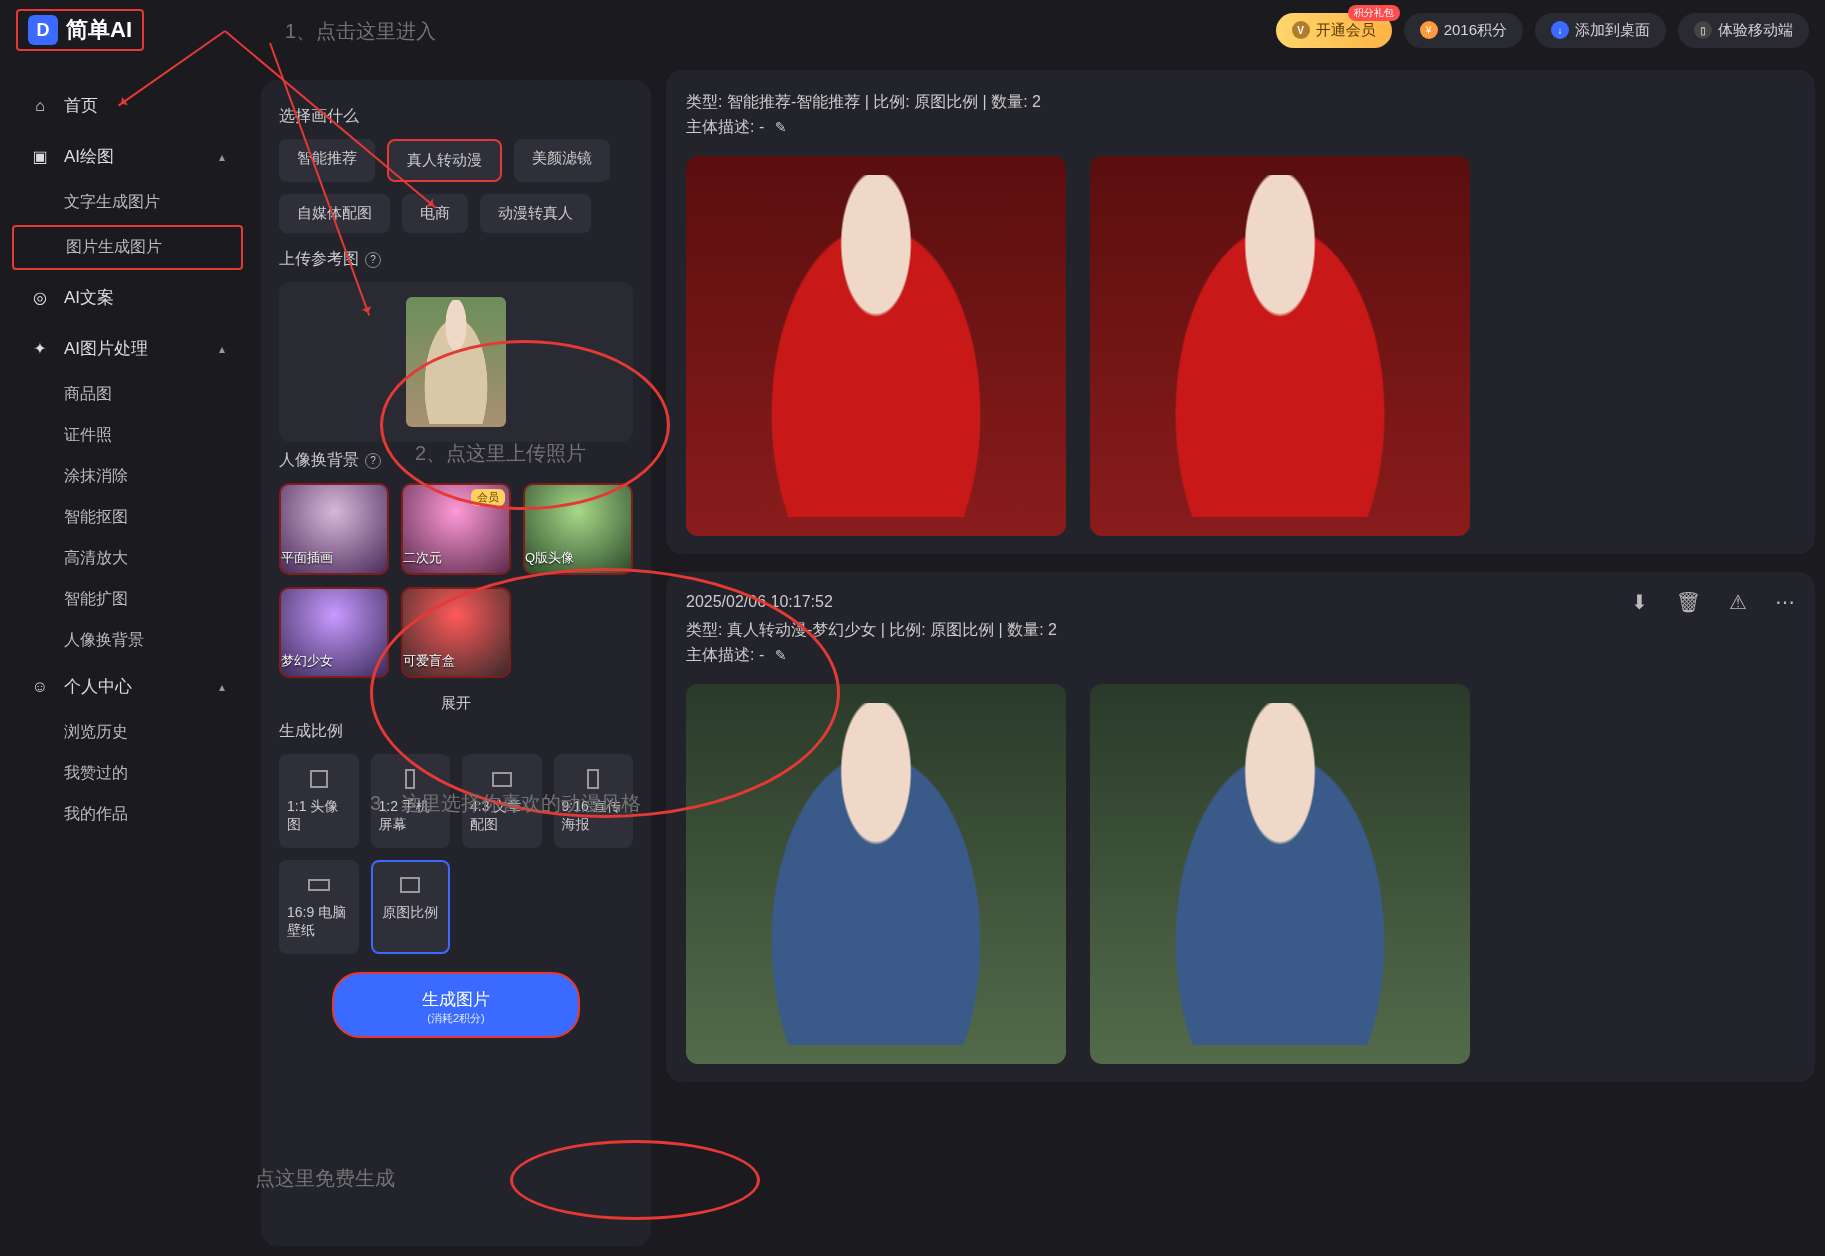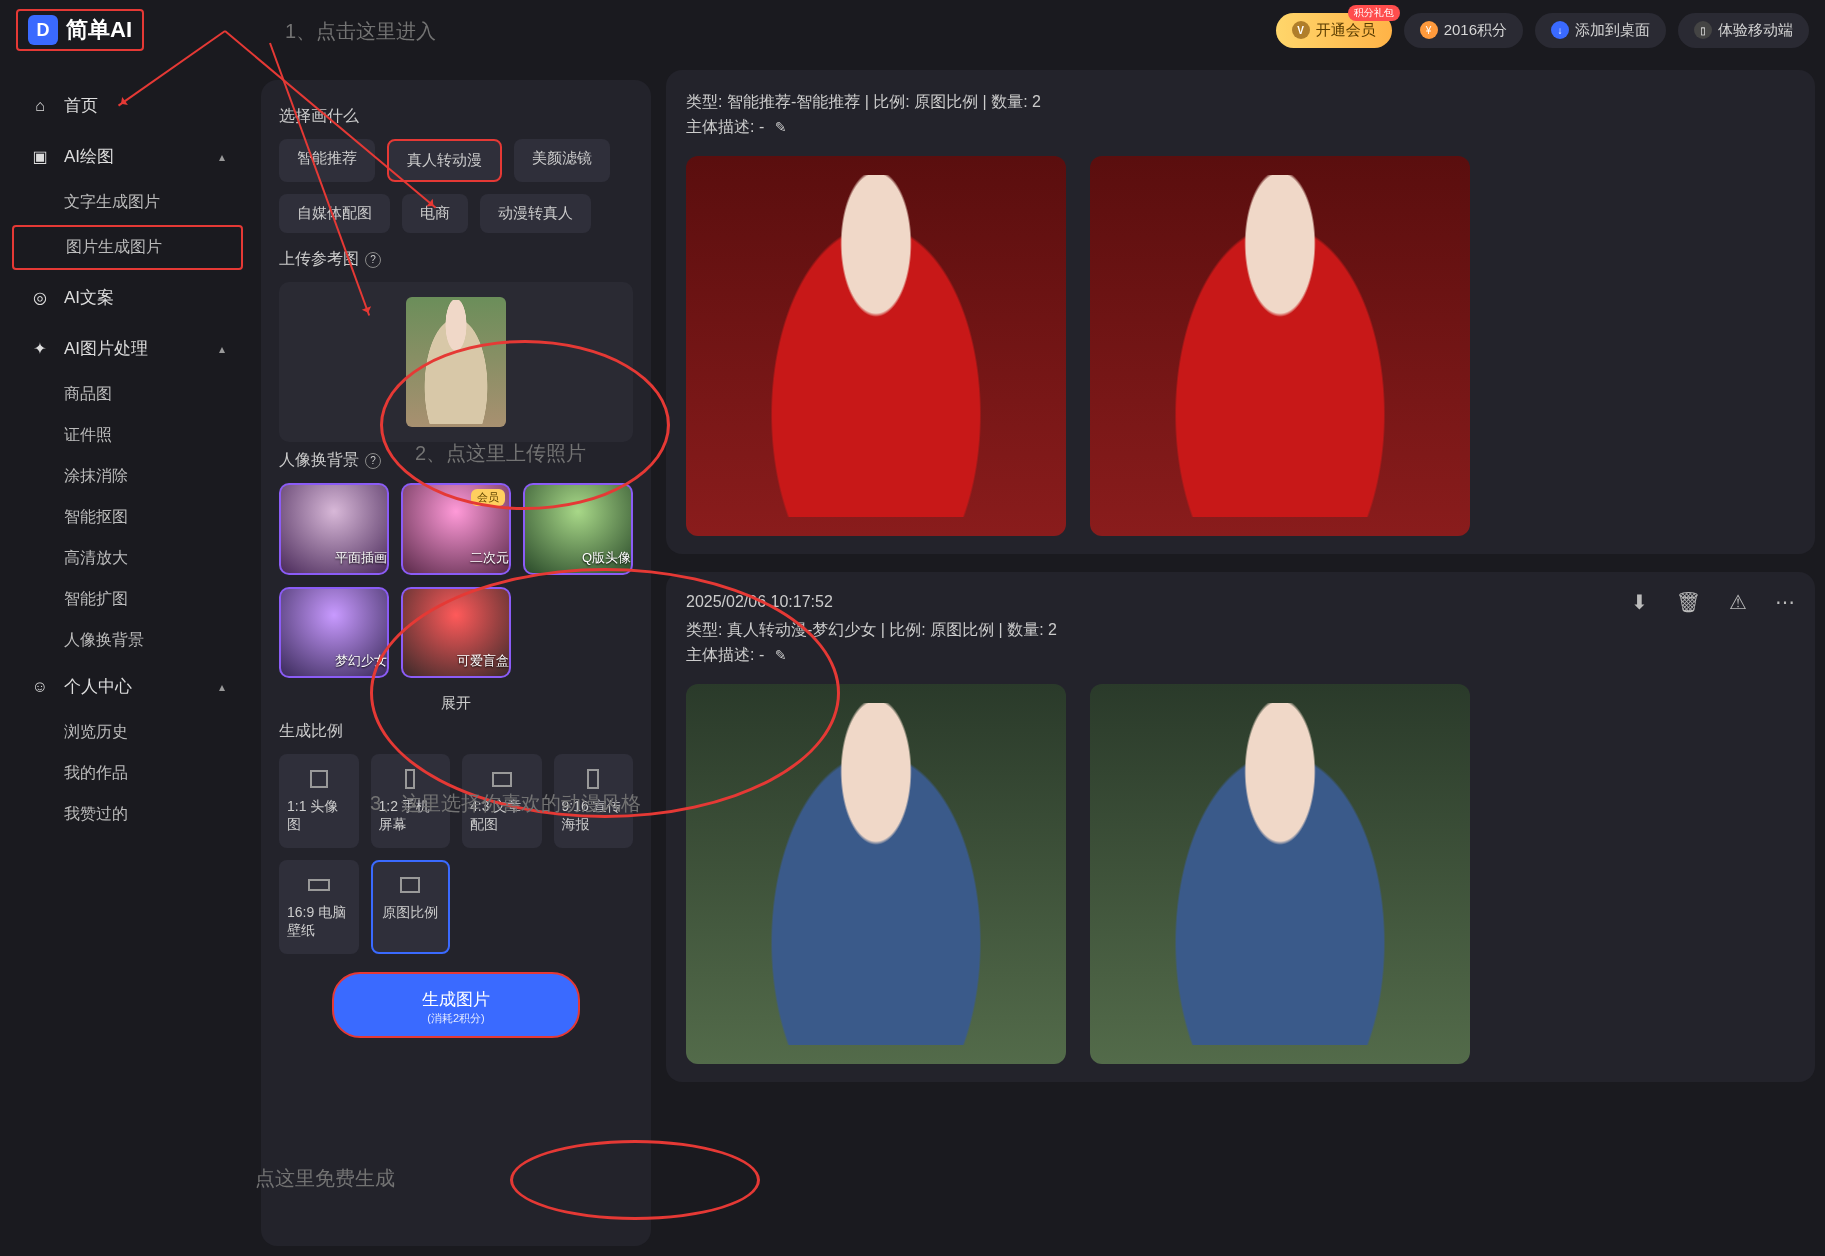"会员" .style-card { background: #8b5cf6 -> #7f1d1d; justify-content: flex-end -> flex-start }
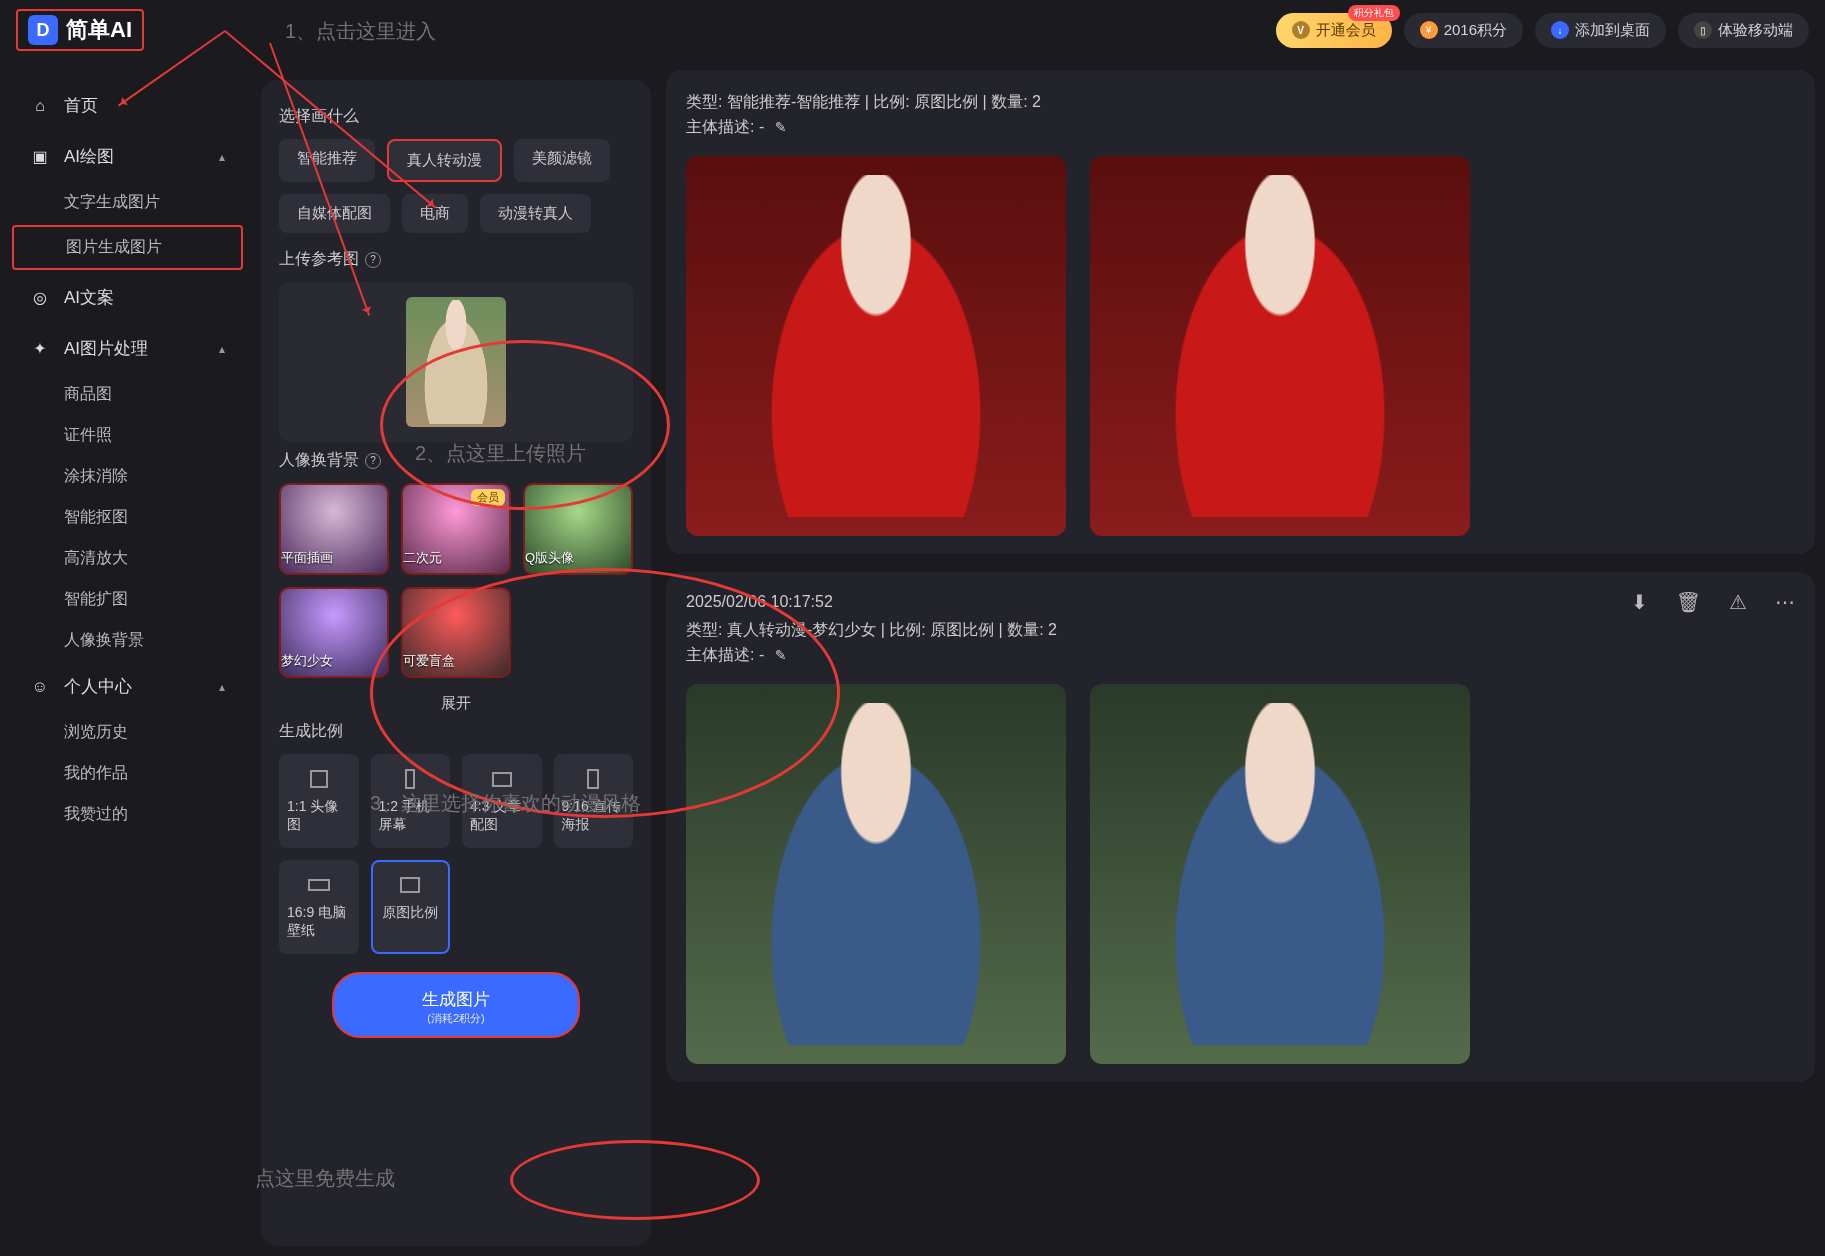"我的作品" div.nav-item { order: before "我赞过的" -> after "我赞过的" }
